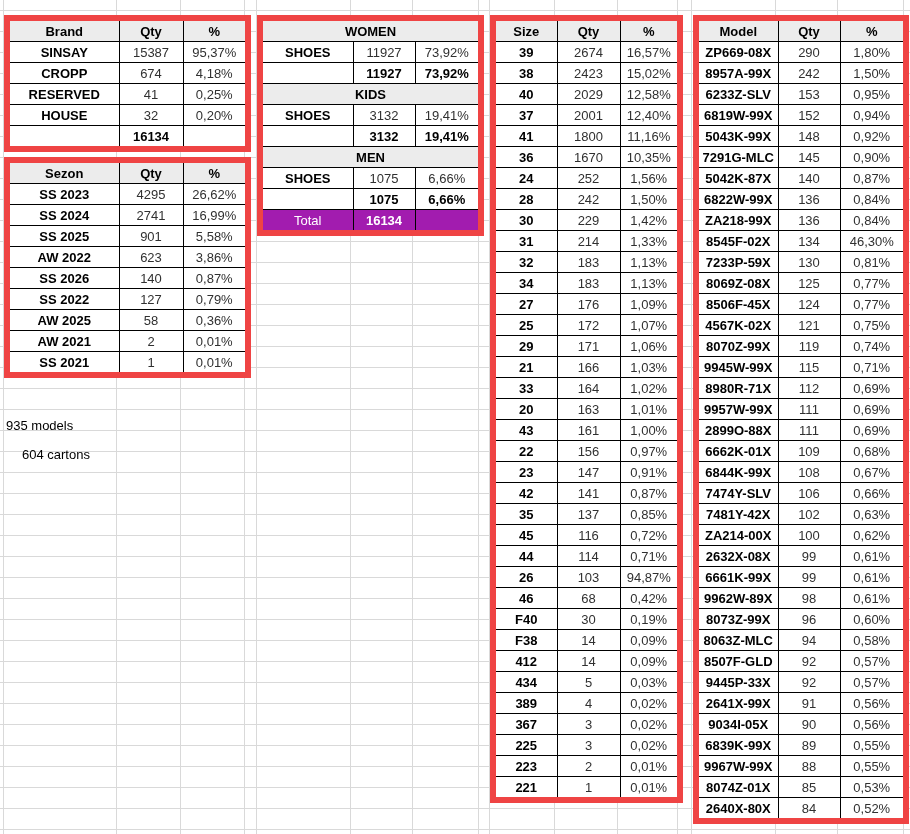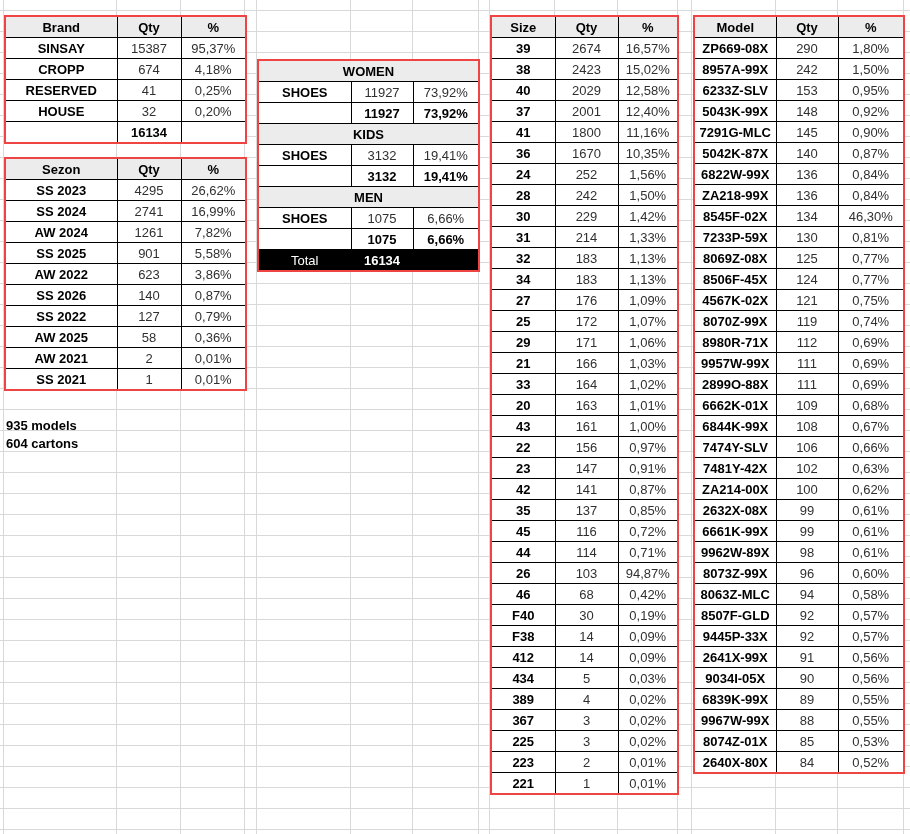"Brand" table.tbl { border: 2px solid #ef4444 -> 6px solid #ef4444 }
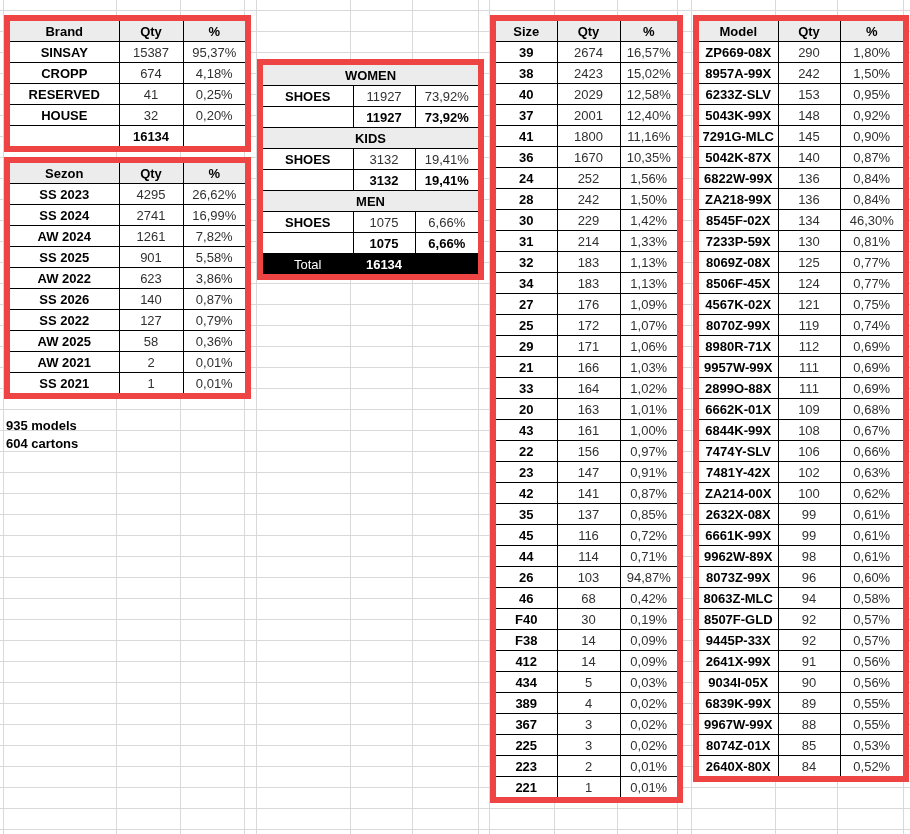"WOMEN" #category-table { margin-top: 44px -> none }
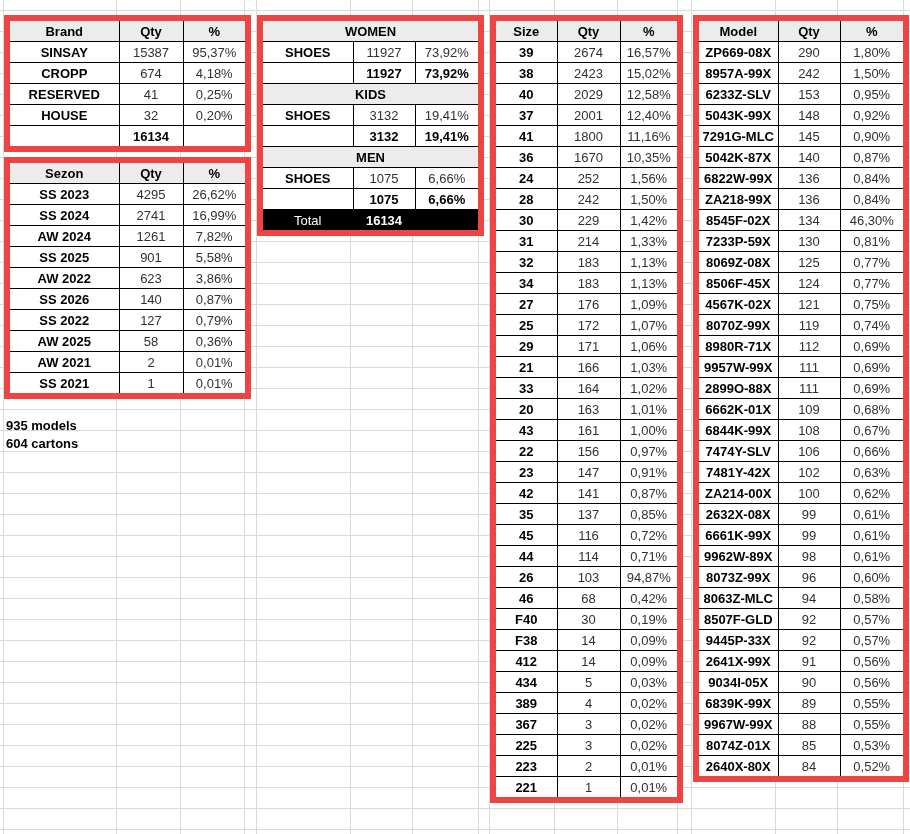"6819W-99X" tr { html: none -> <tr> <td>6819W-99X</td> <td>152</td> <td>0,94%</td> </tr> }
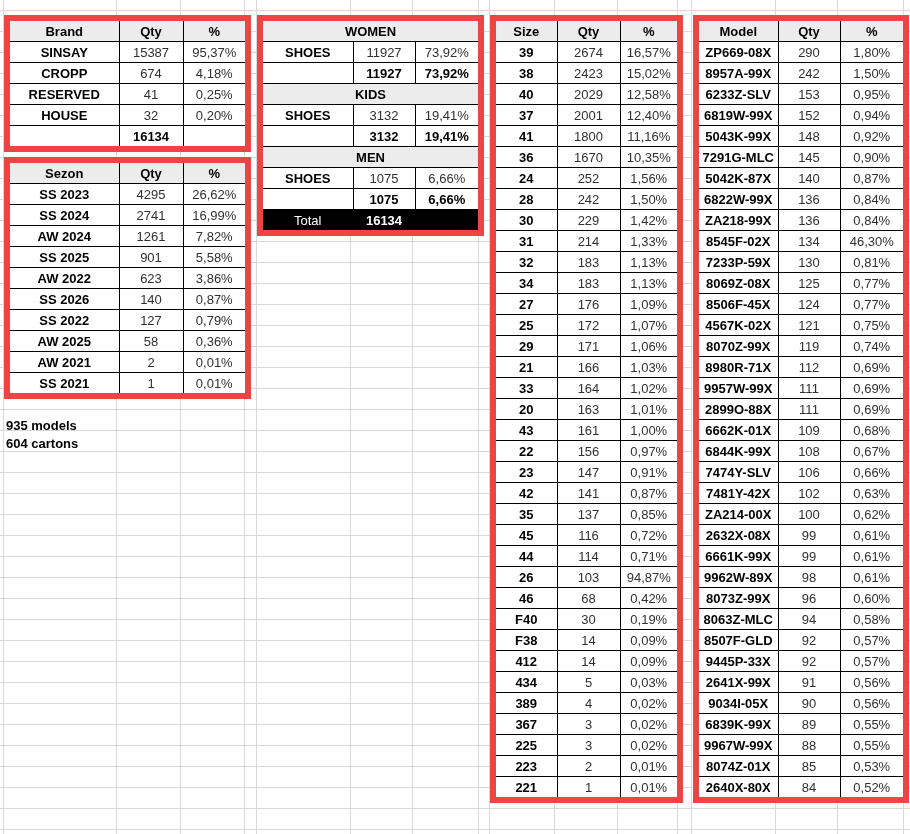"Total" .total-row td { background: #000000 -> #a21caf }
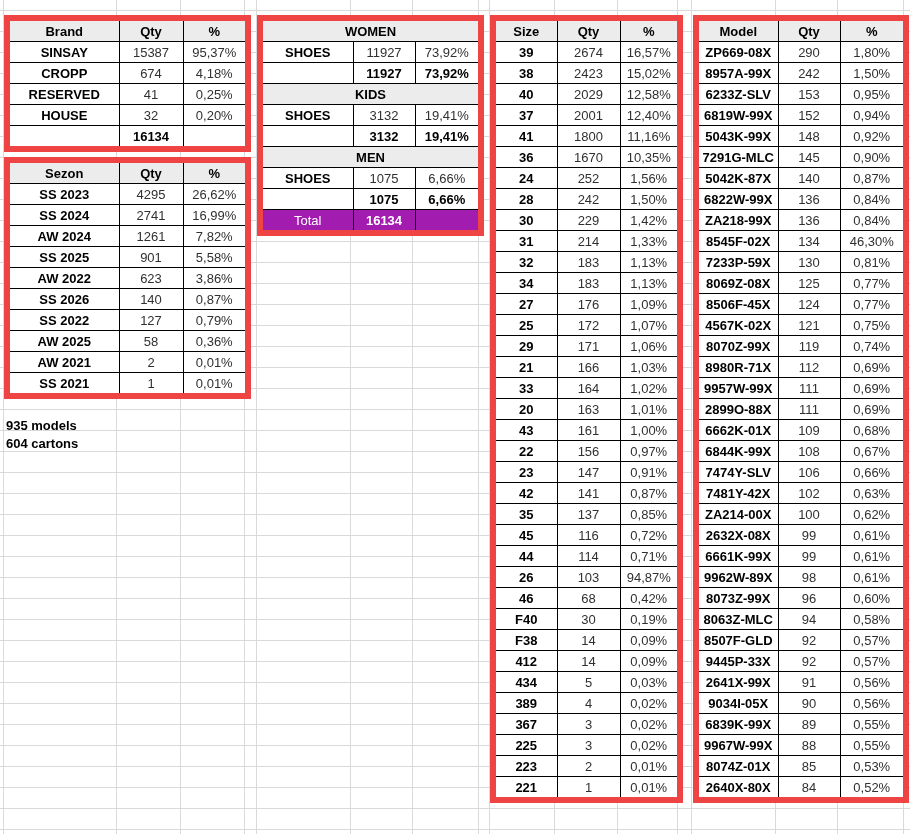"AW 2024" tr { html: <tr> <td>AW 2024</td> <td>1261</td> <td>7,82%</td> </tr> -> none }
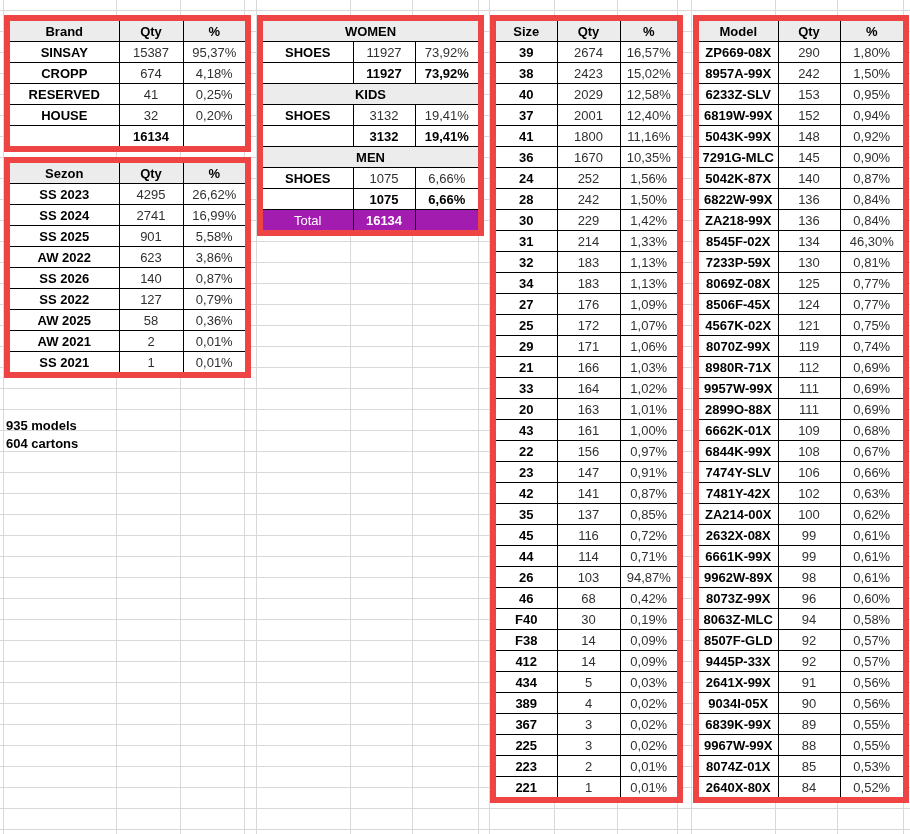"9945W-99X" tr { html: none -> <tr> <td>9945W-99X</td> <td>115</td> <td>0,71%</td> </tr> }
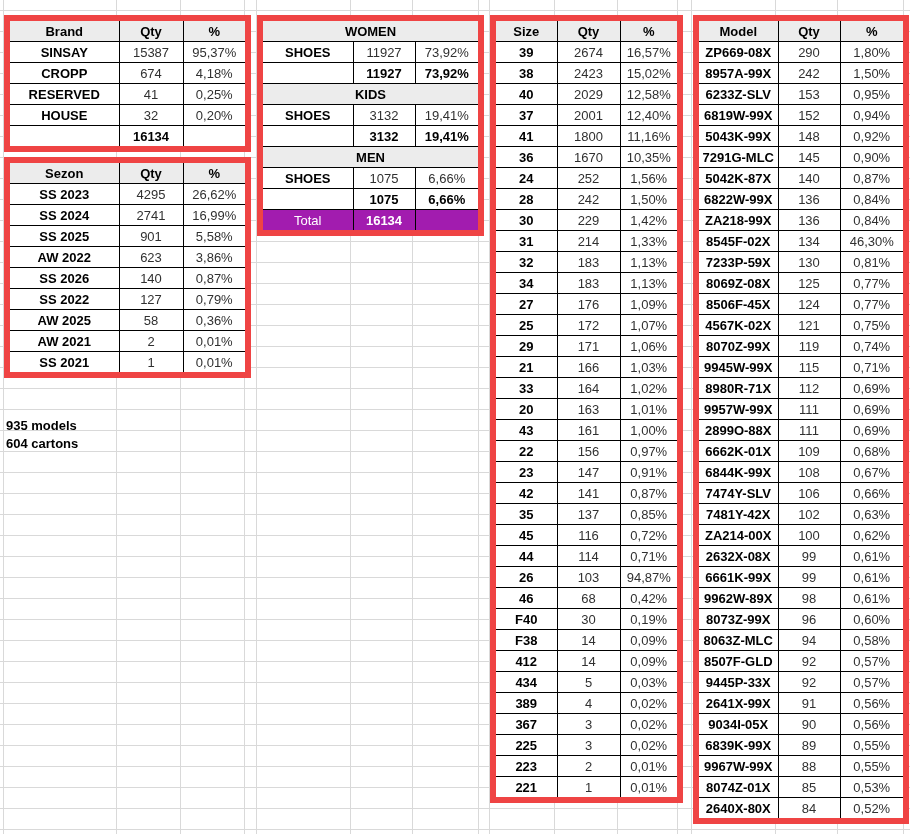"935 models" .note { font-weight: 700 -> 400 }
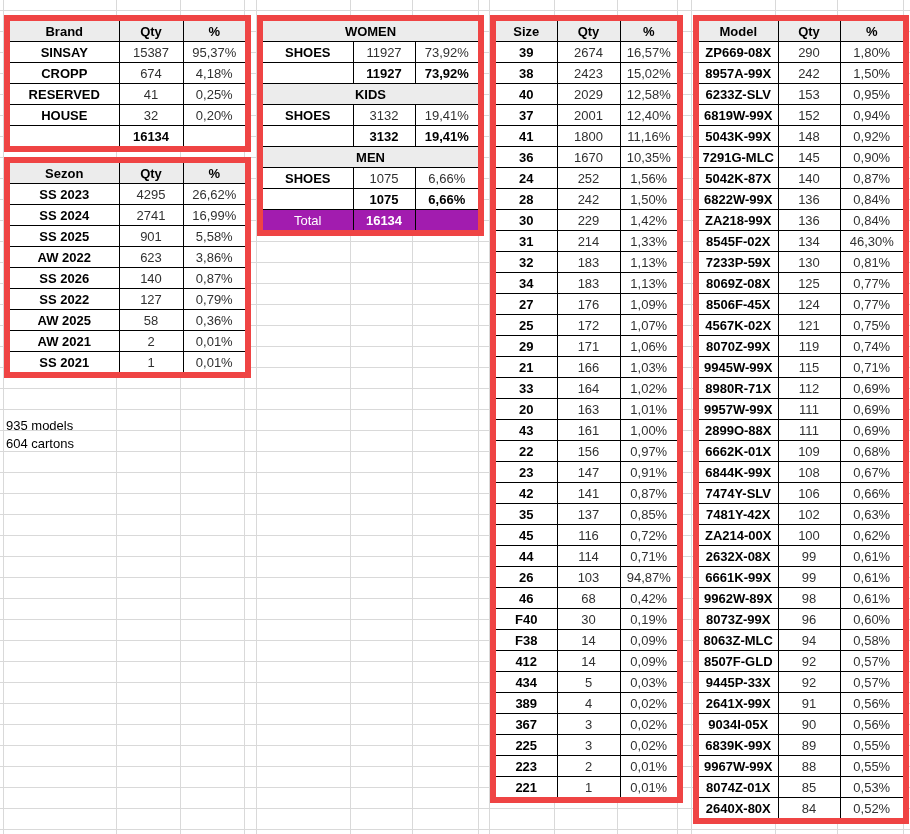"604 cartons" #note-cartons { margin-left: none -> 16px; top: 433px -> 444px }
